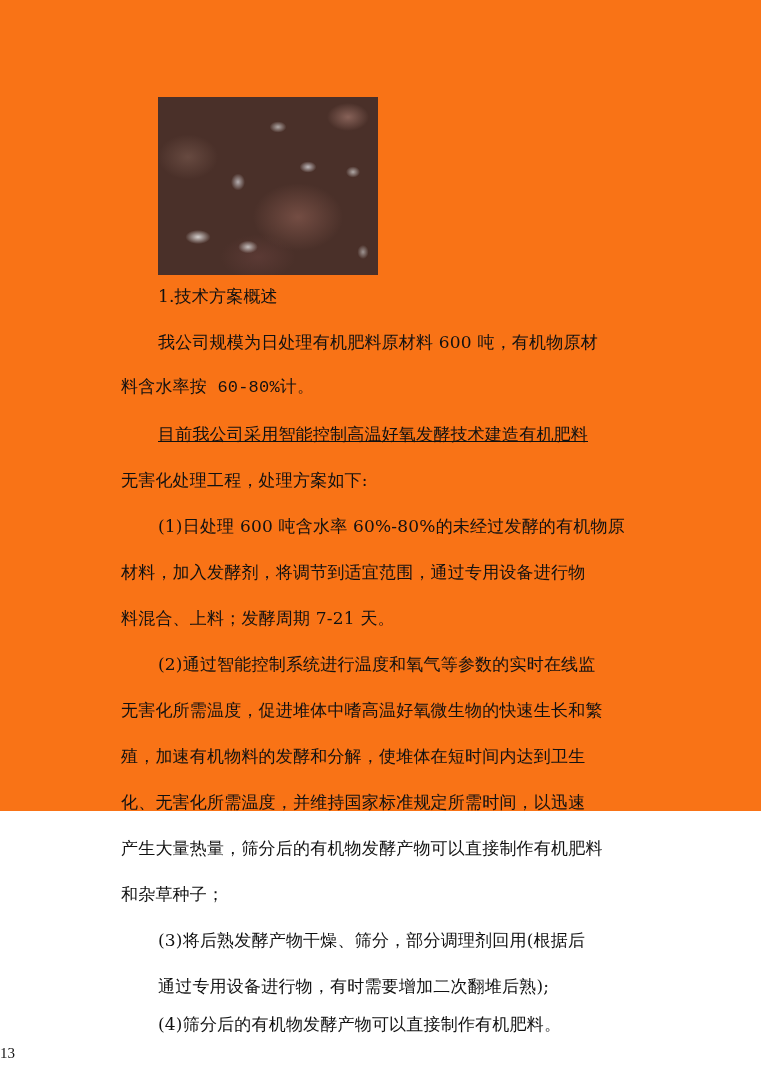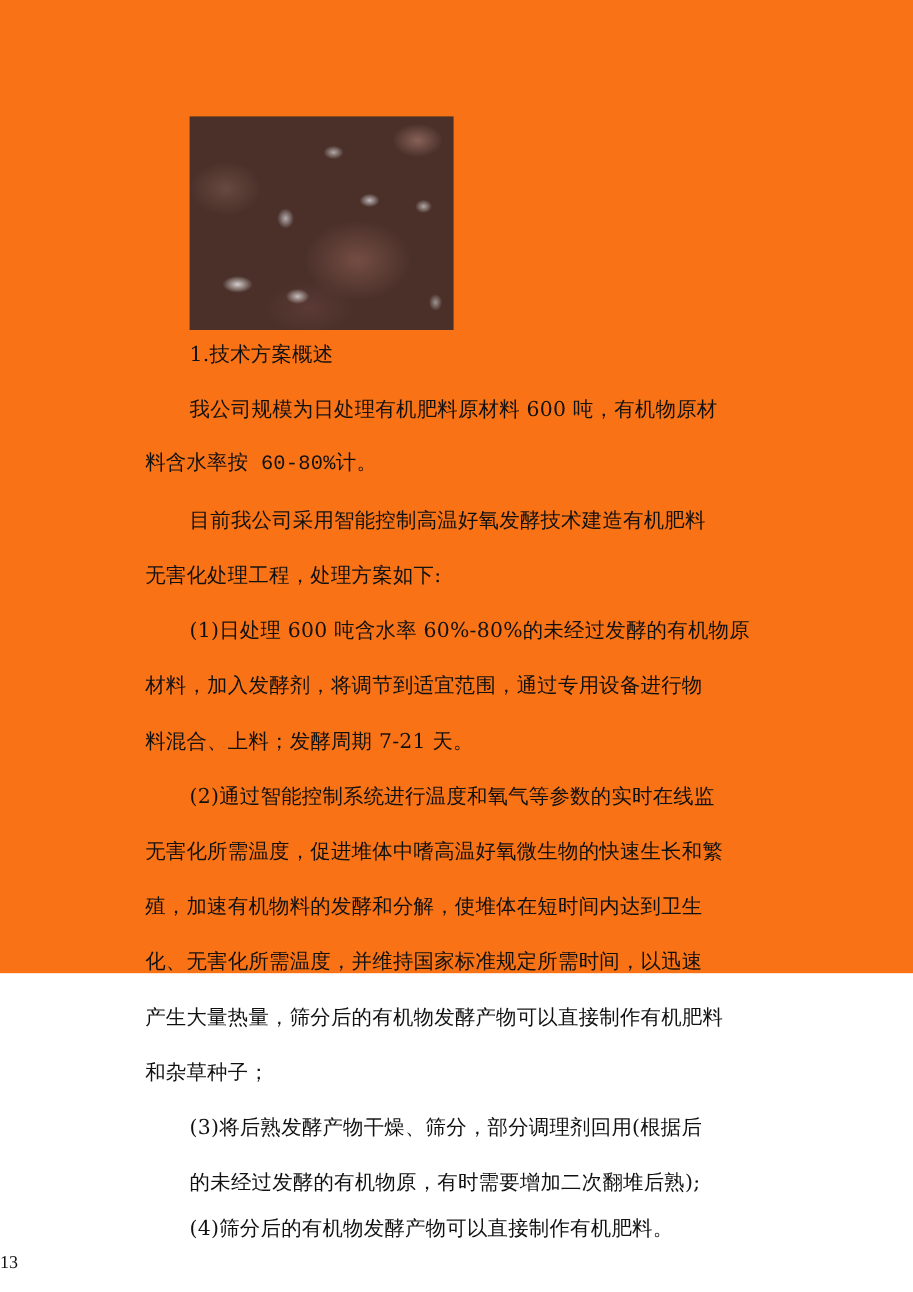"目前我公司采用智能控制高温好氧发酵技术建造有机肥料" div.text { text-decoration: none -> underline }
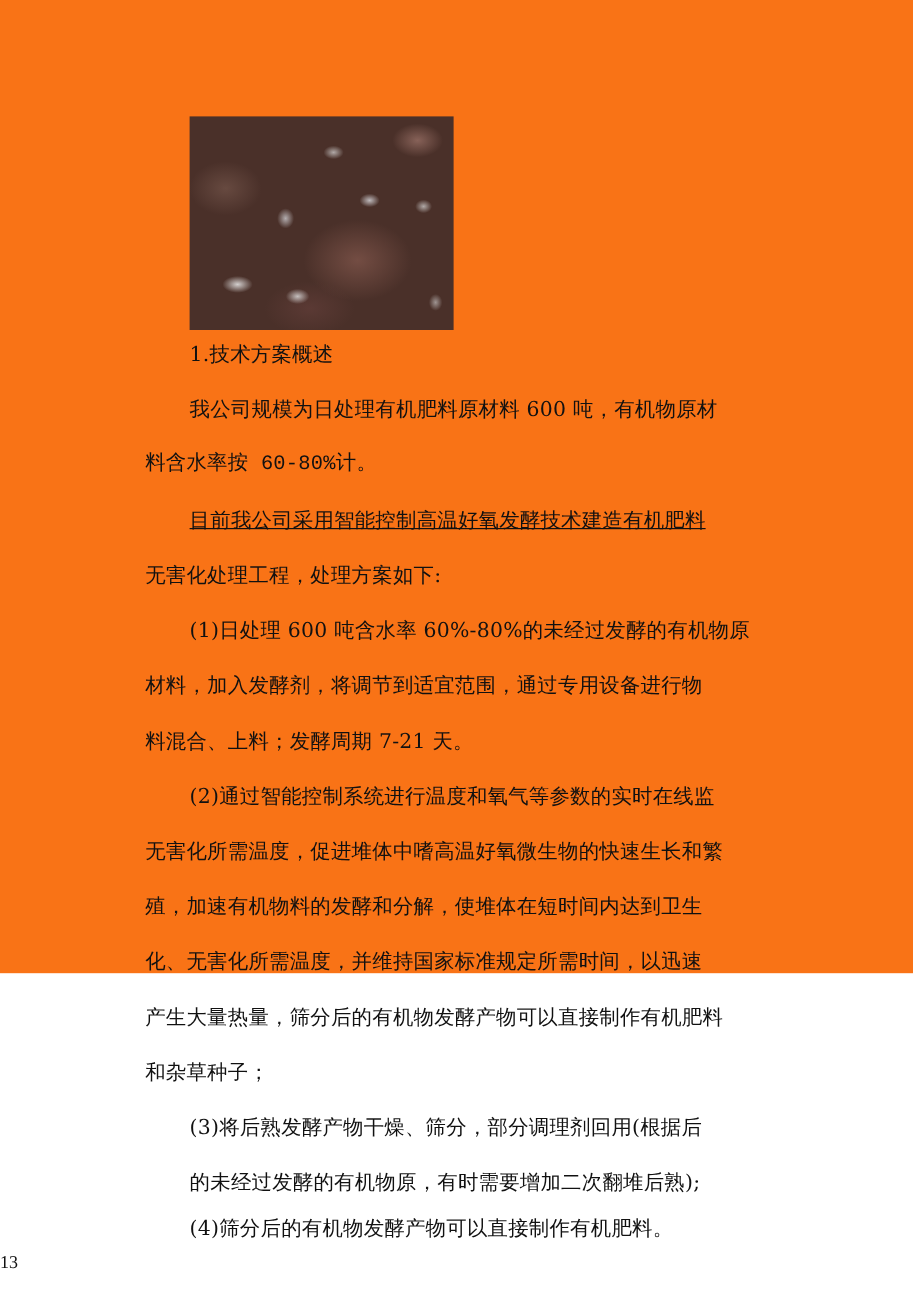"的未经过发酵的有机物原，有时需要增加二次翻堆后熟);" div.text { text: 的未经过发酵的有机物原 -> 通过专用设备进行物 }
